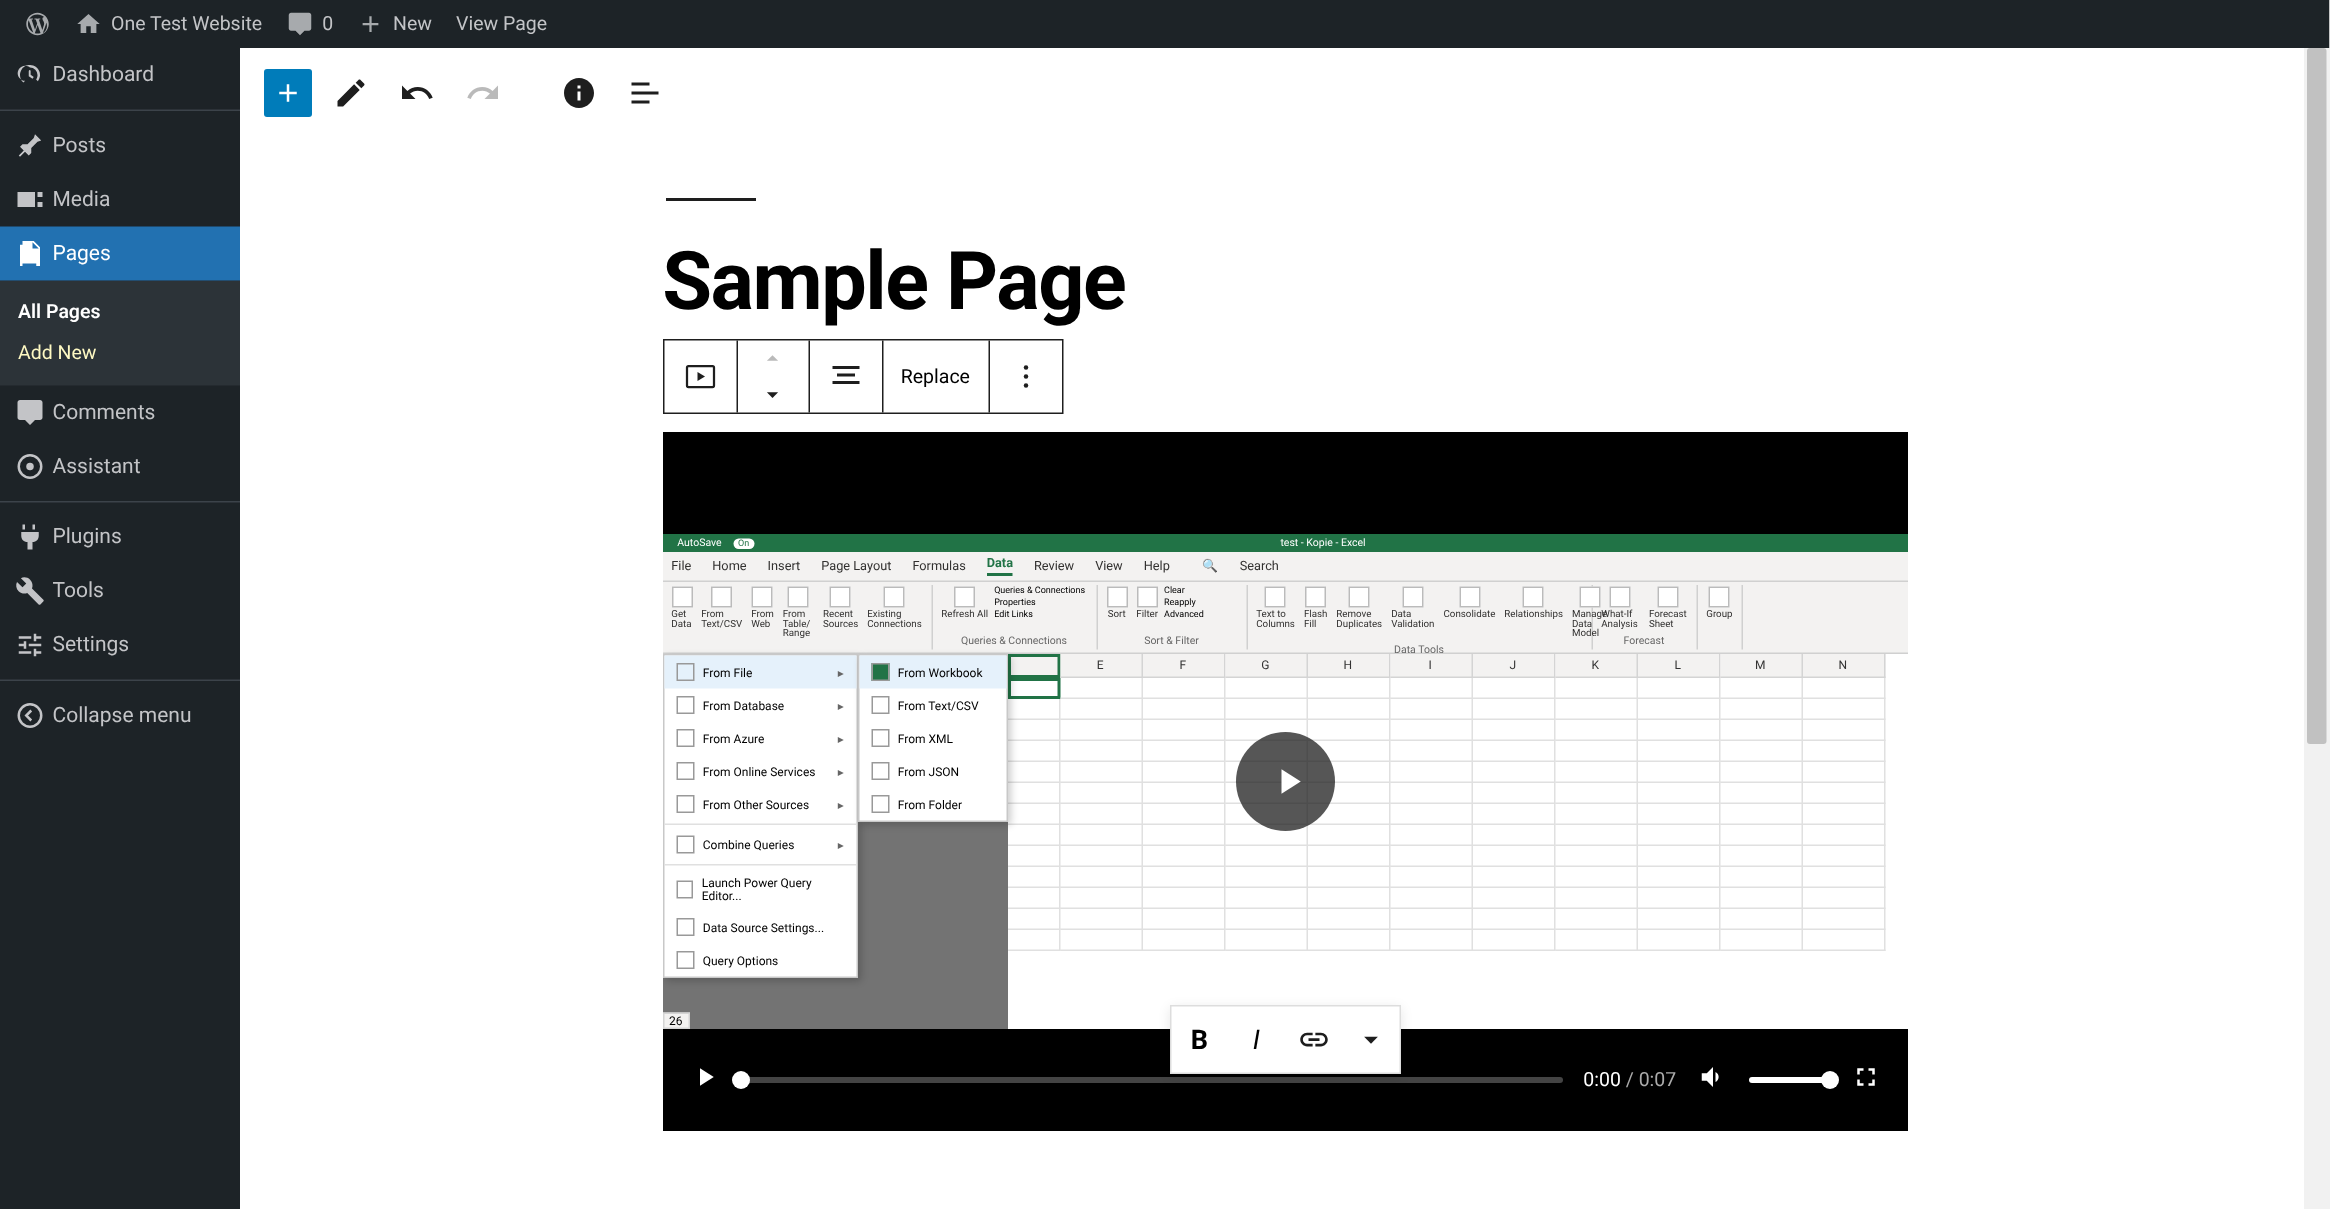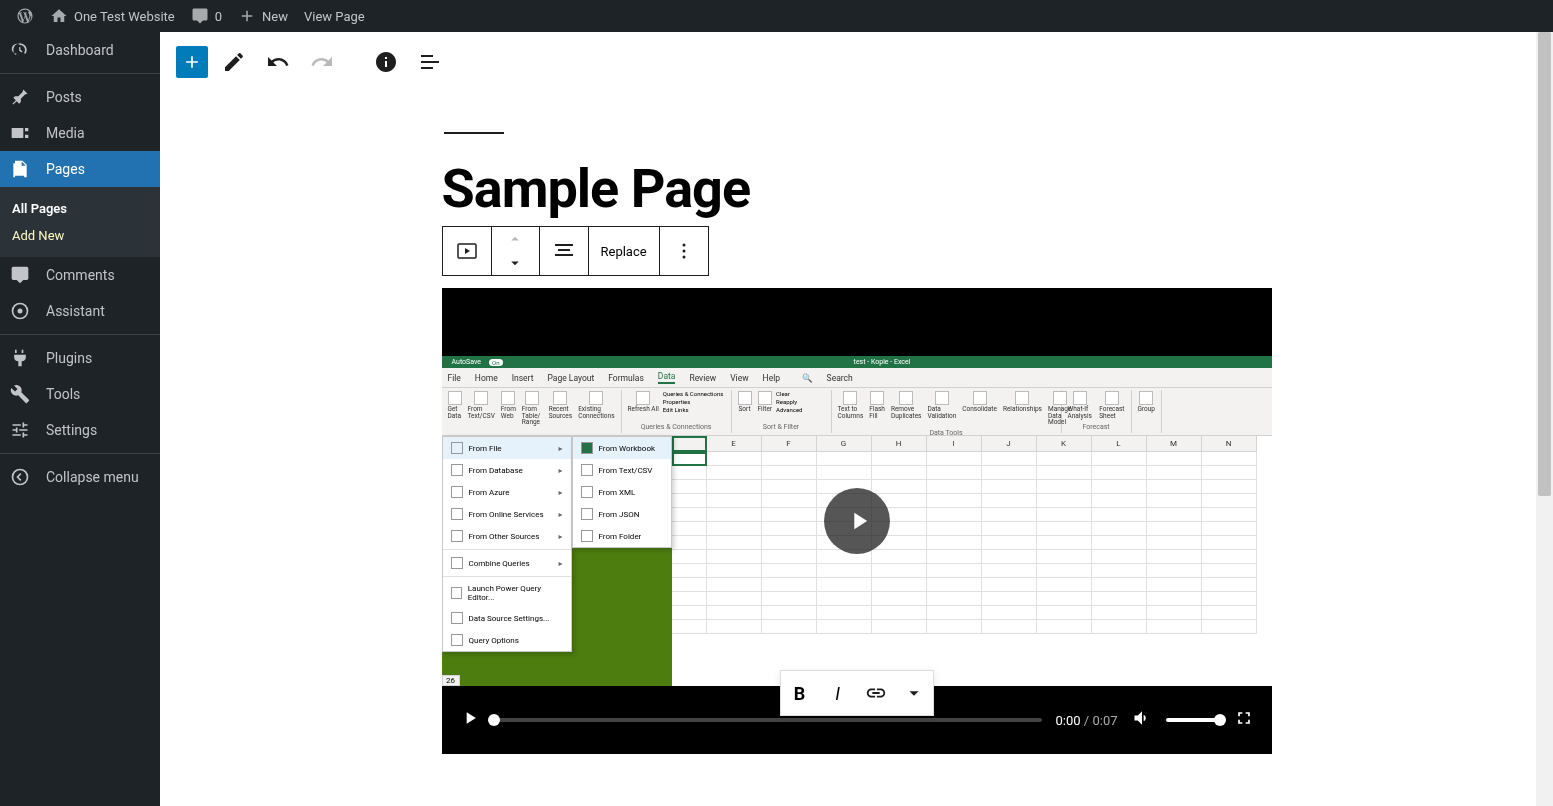"Dashboard" .sidebar-item { gap: 16px -> 5px }
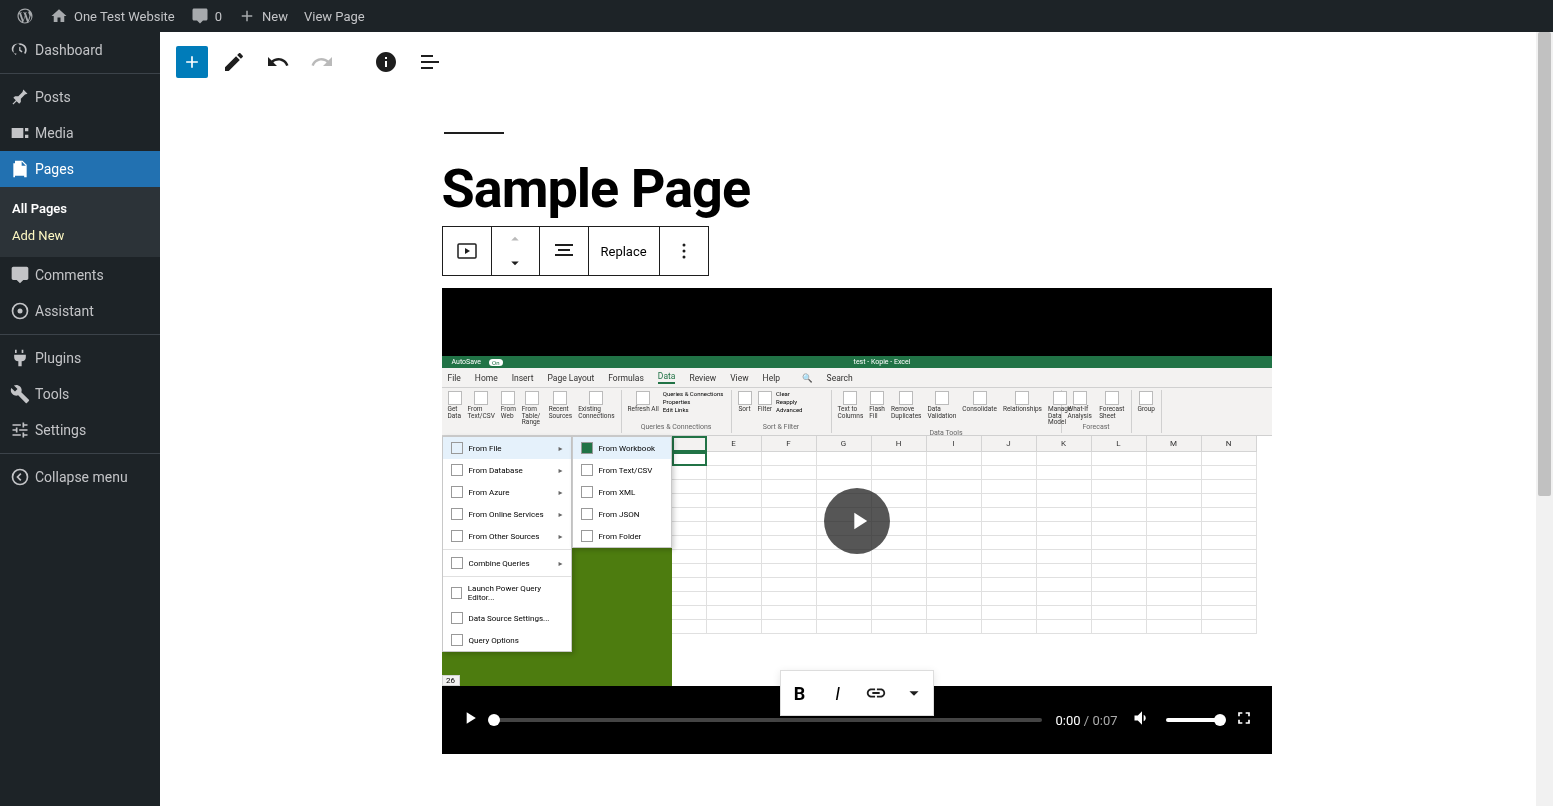"AutoSave" .video-frame { background: #4d7c0f -> #737373 }
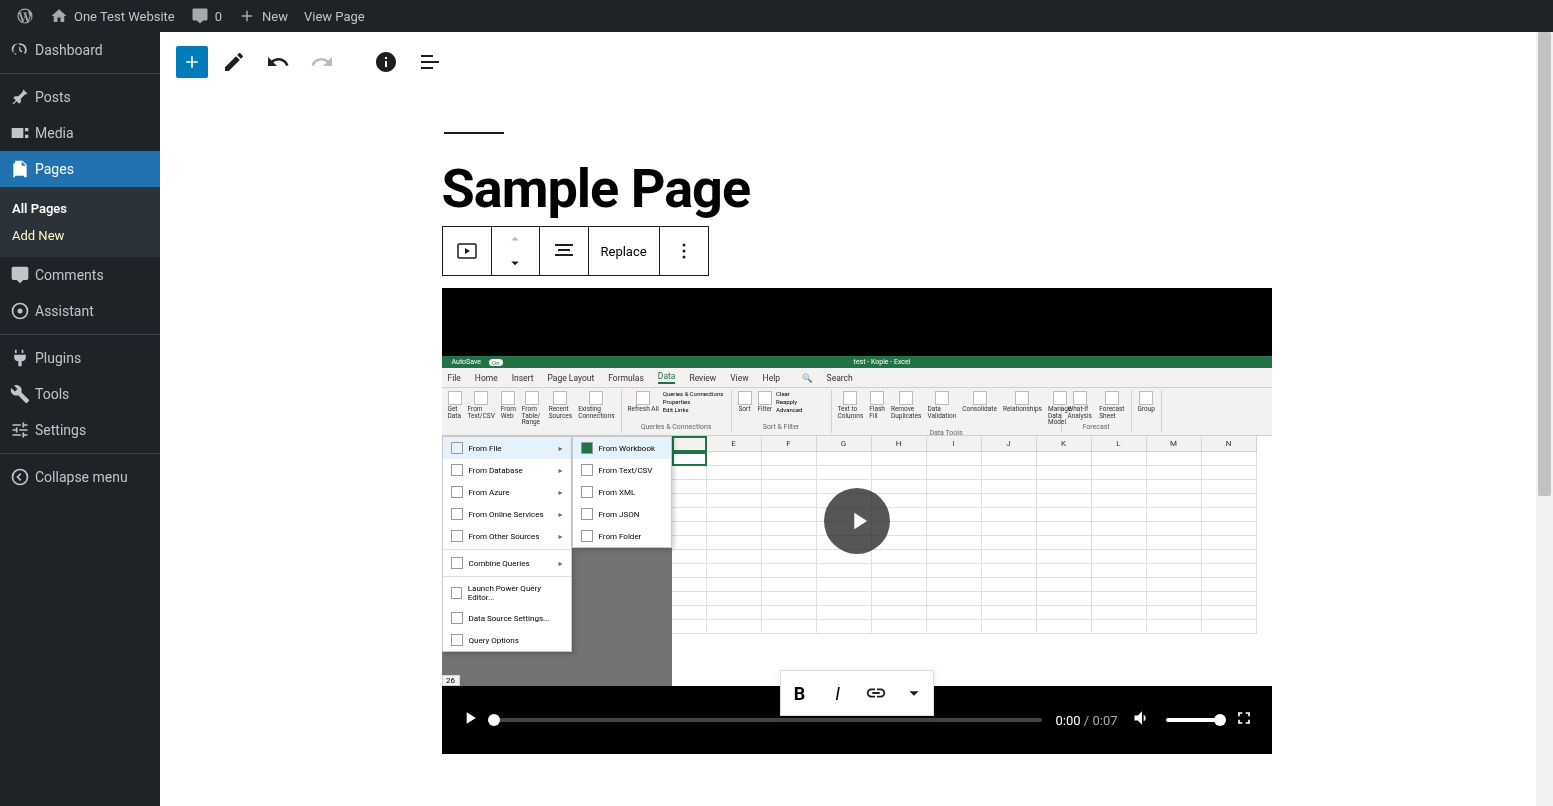"Data" .excel-tab.active { font-weight: 400 -> 700 }
